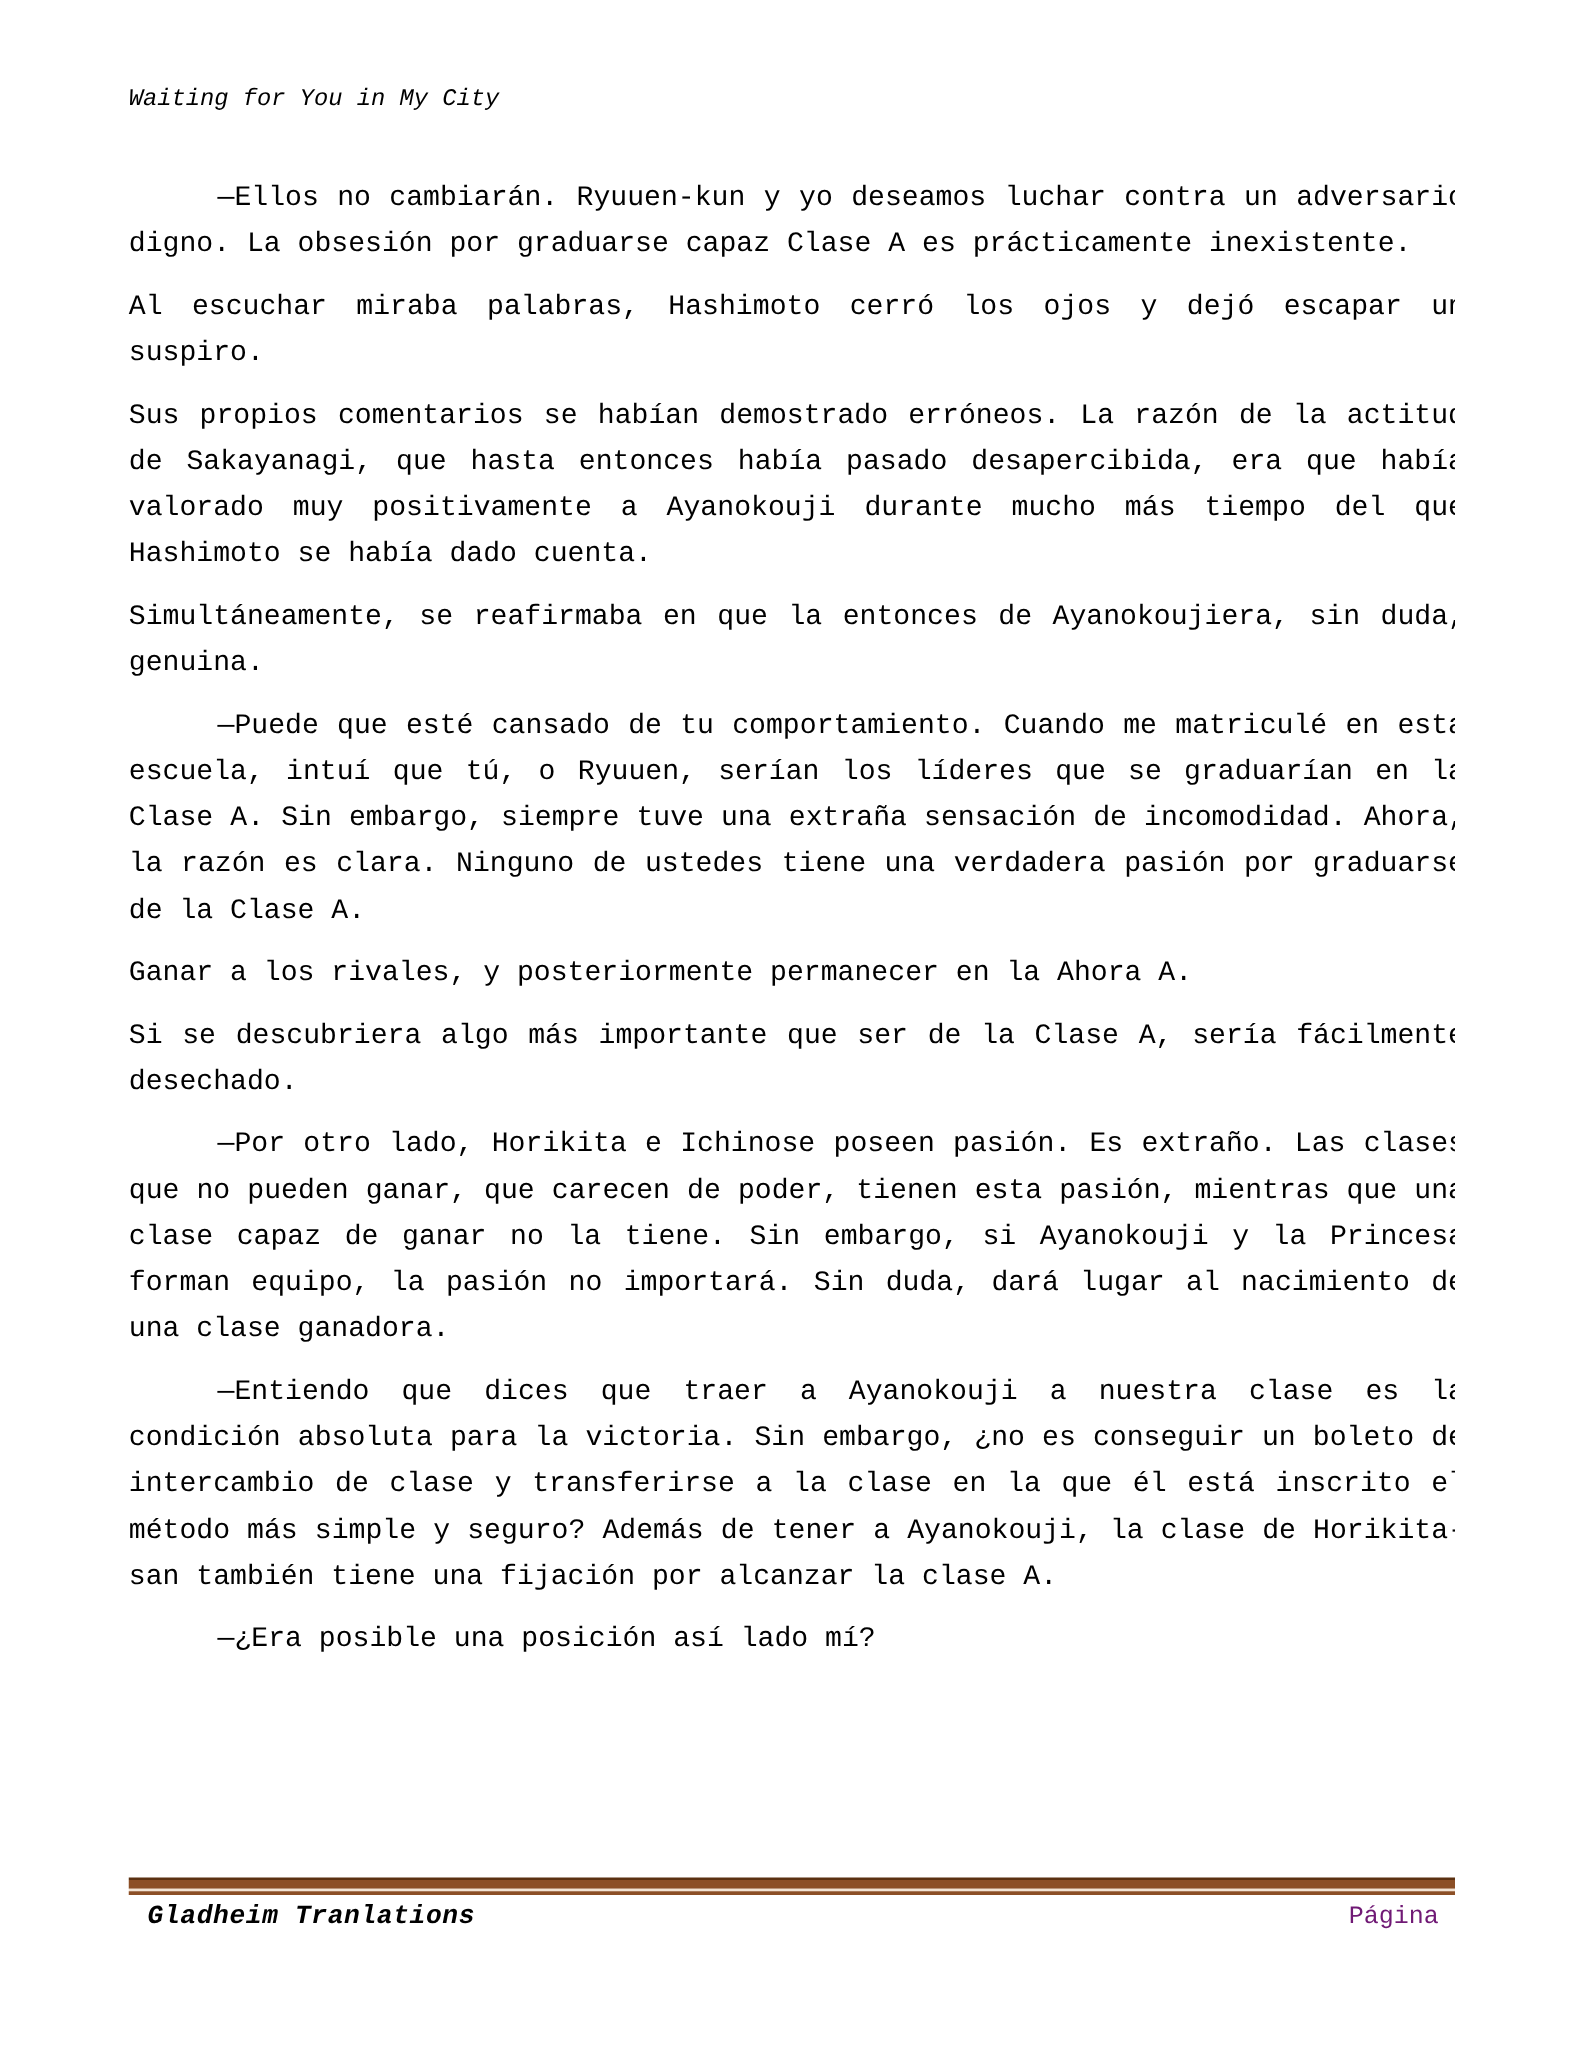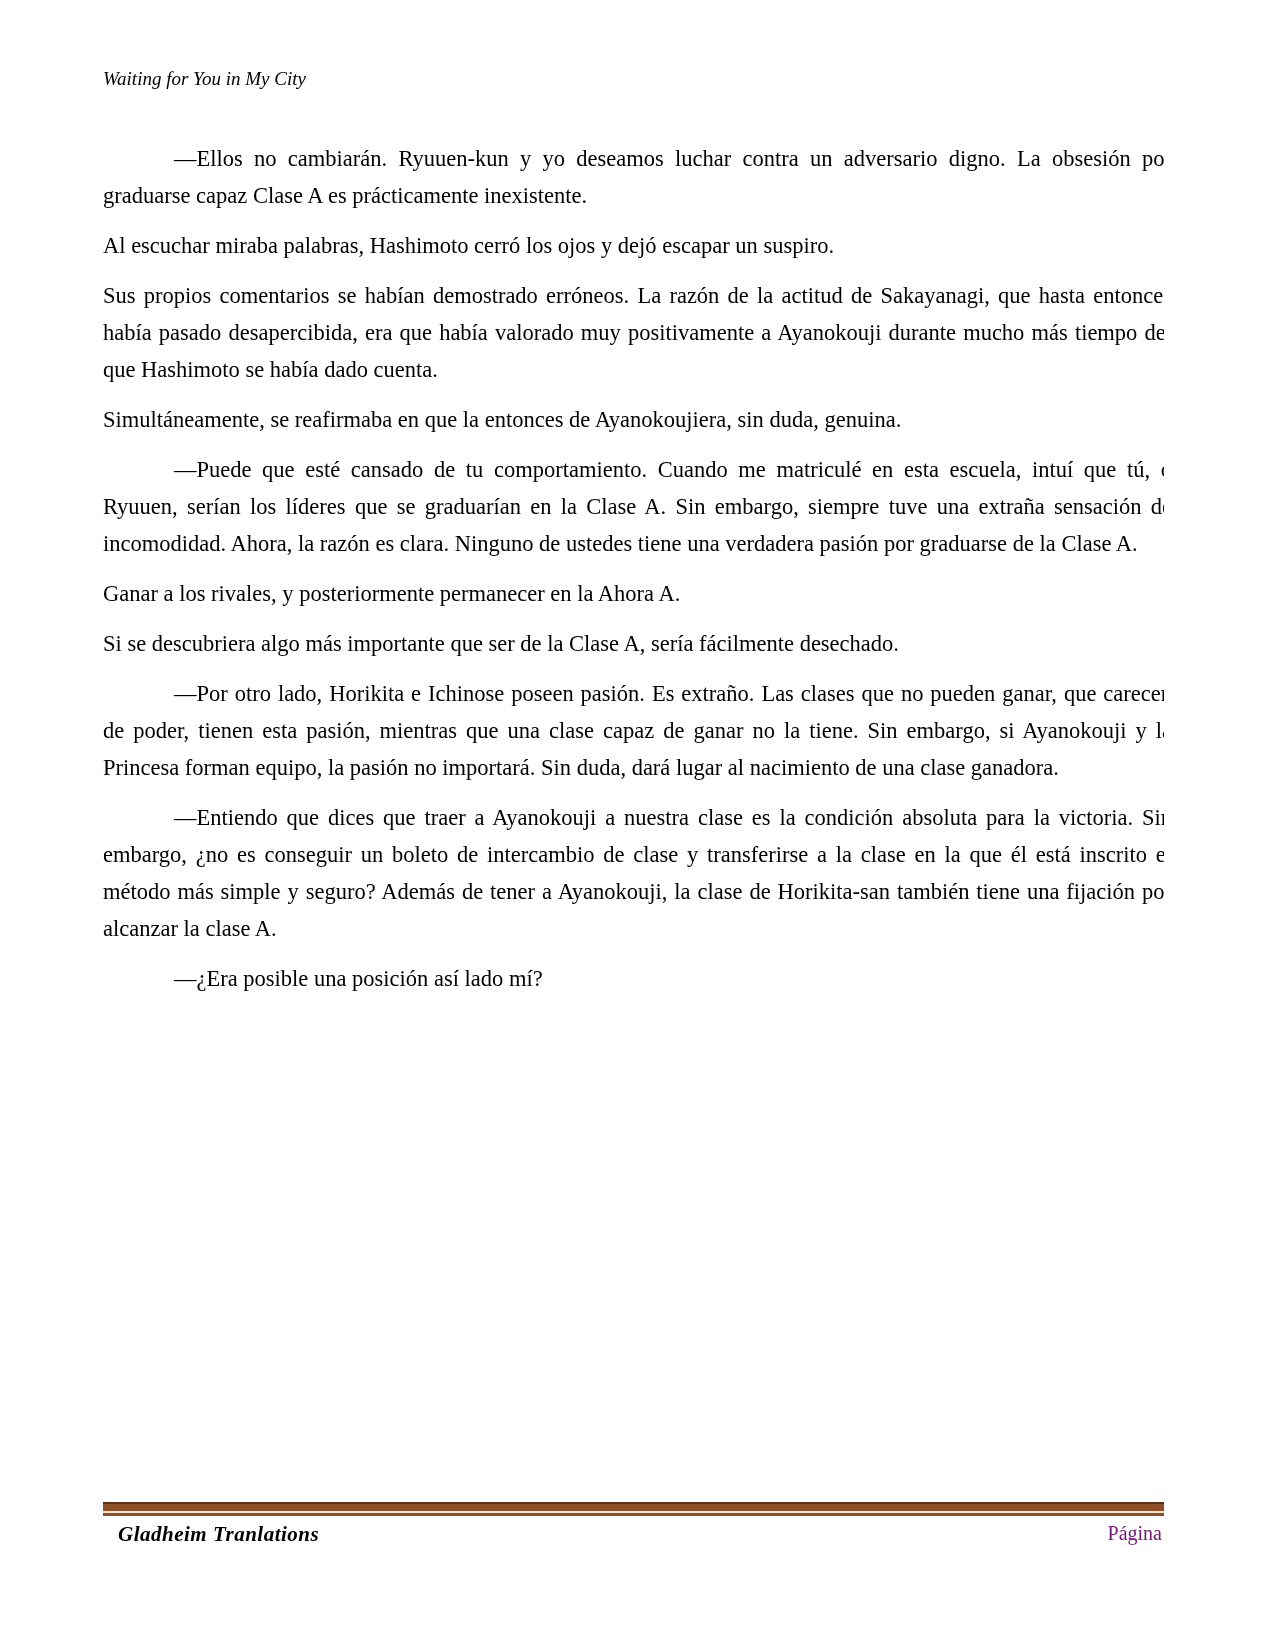"Waiting for You in My" .page { font-family: Liberation Serif, serif -> Liberation Mono, monospace }
